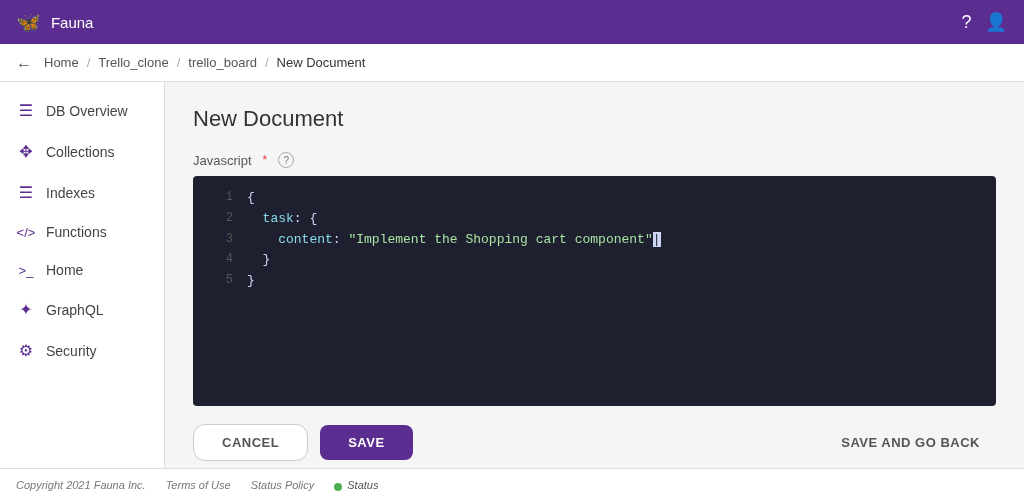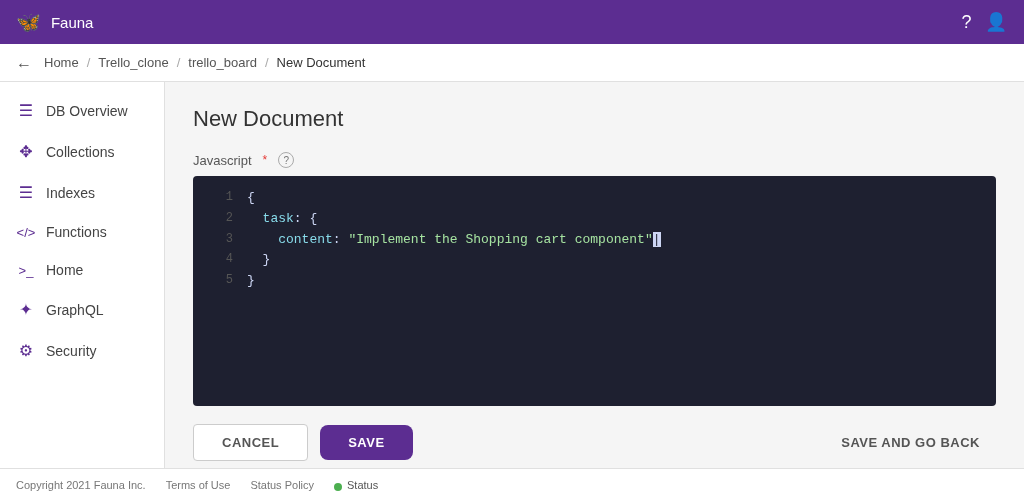"CANCEL" .btn-cancel { border-radius: 4px -> 12px }
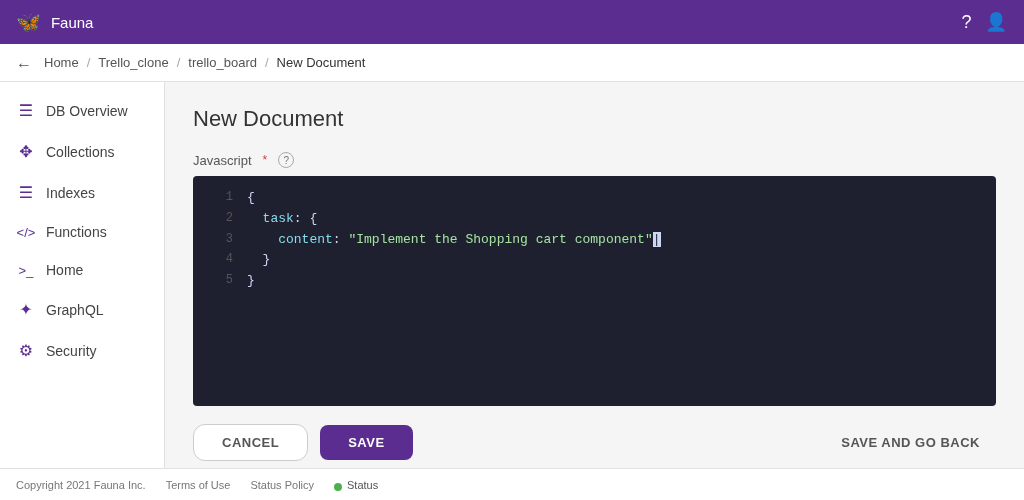"Copyright 2021 Fauna Inc." .footer { font-style: none -> italic }
